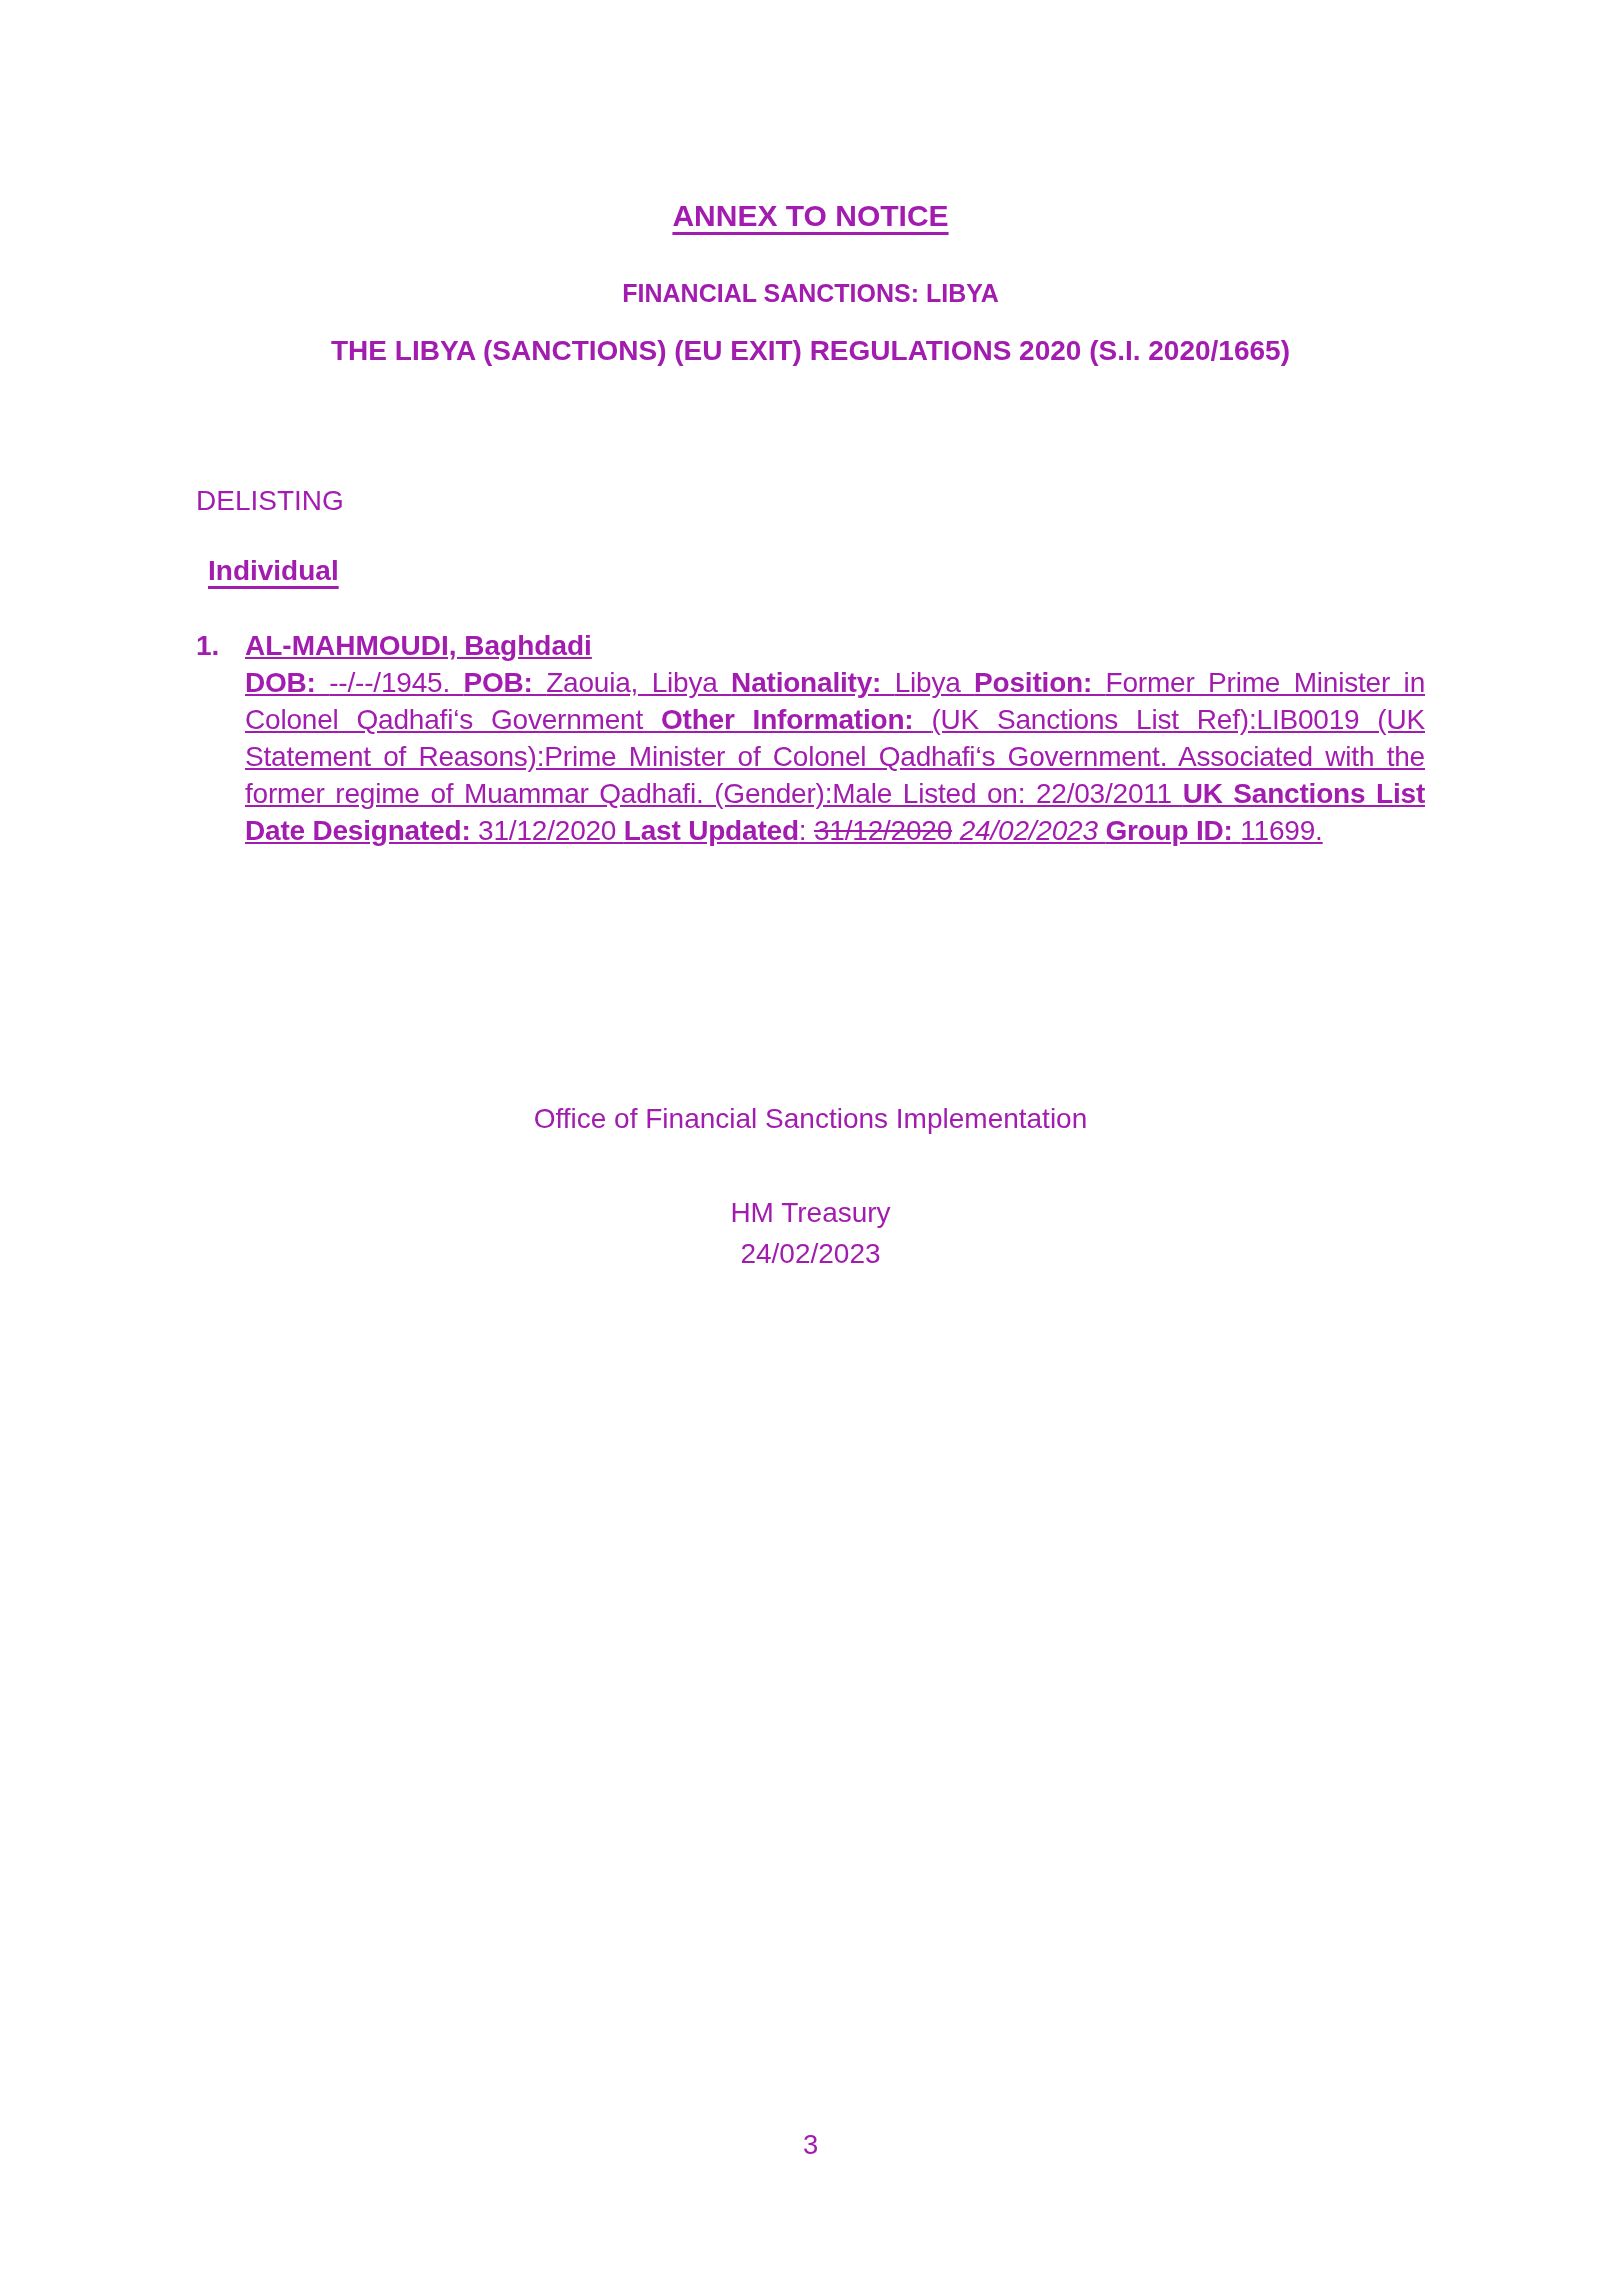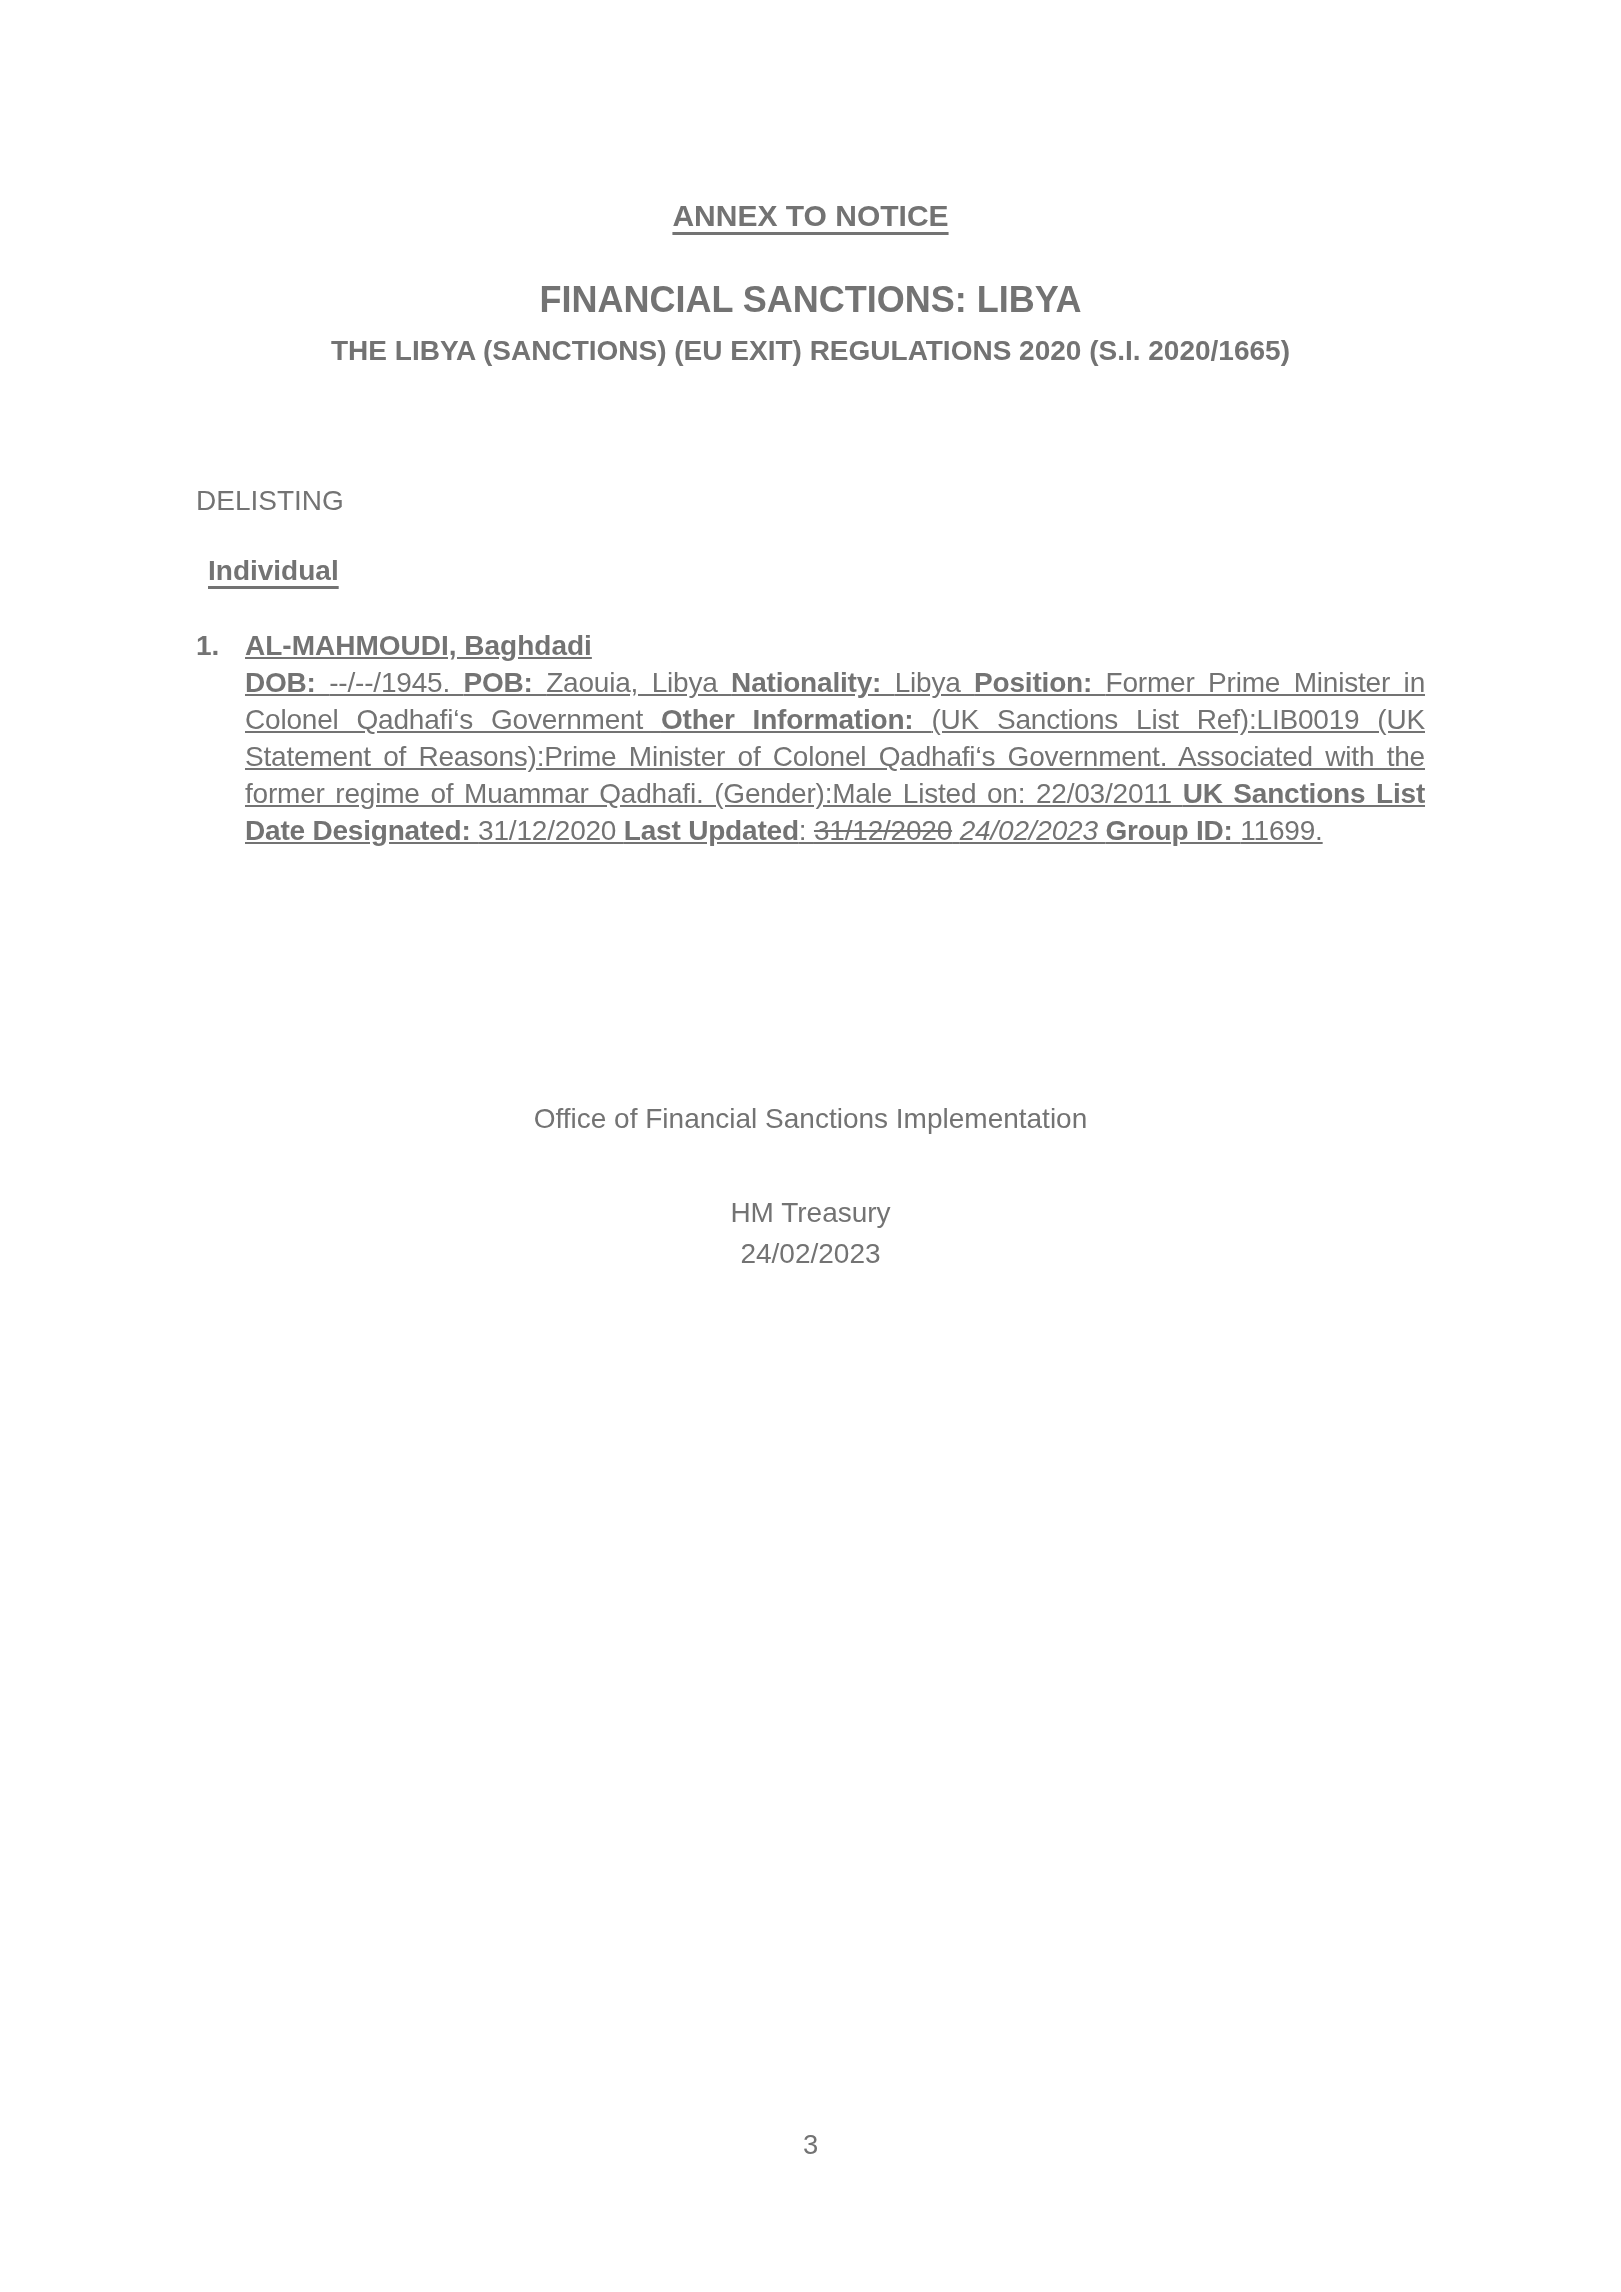"ANNEX TO NOTICE" .page { color: #737373 -> #a21caf }
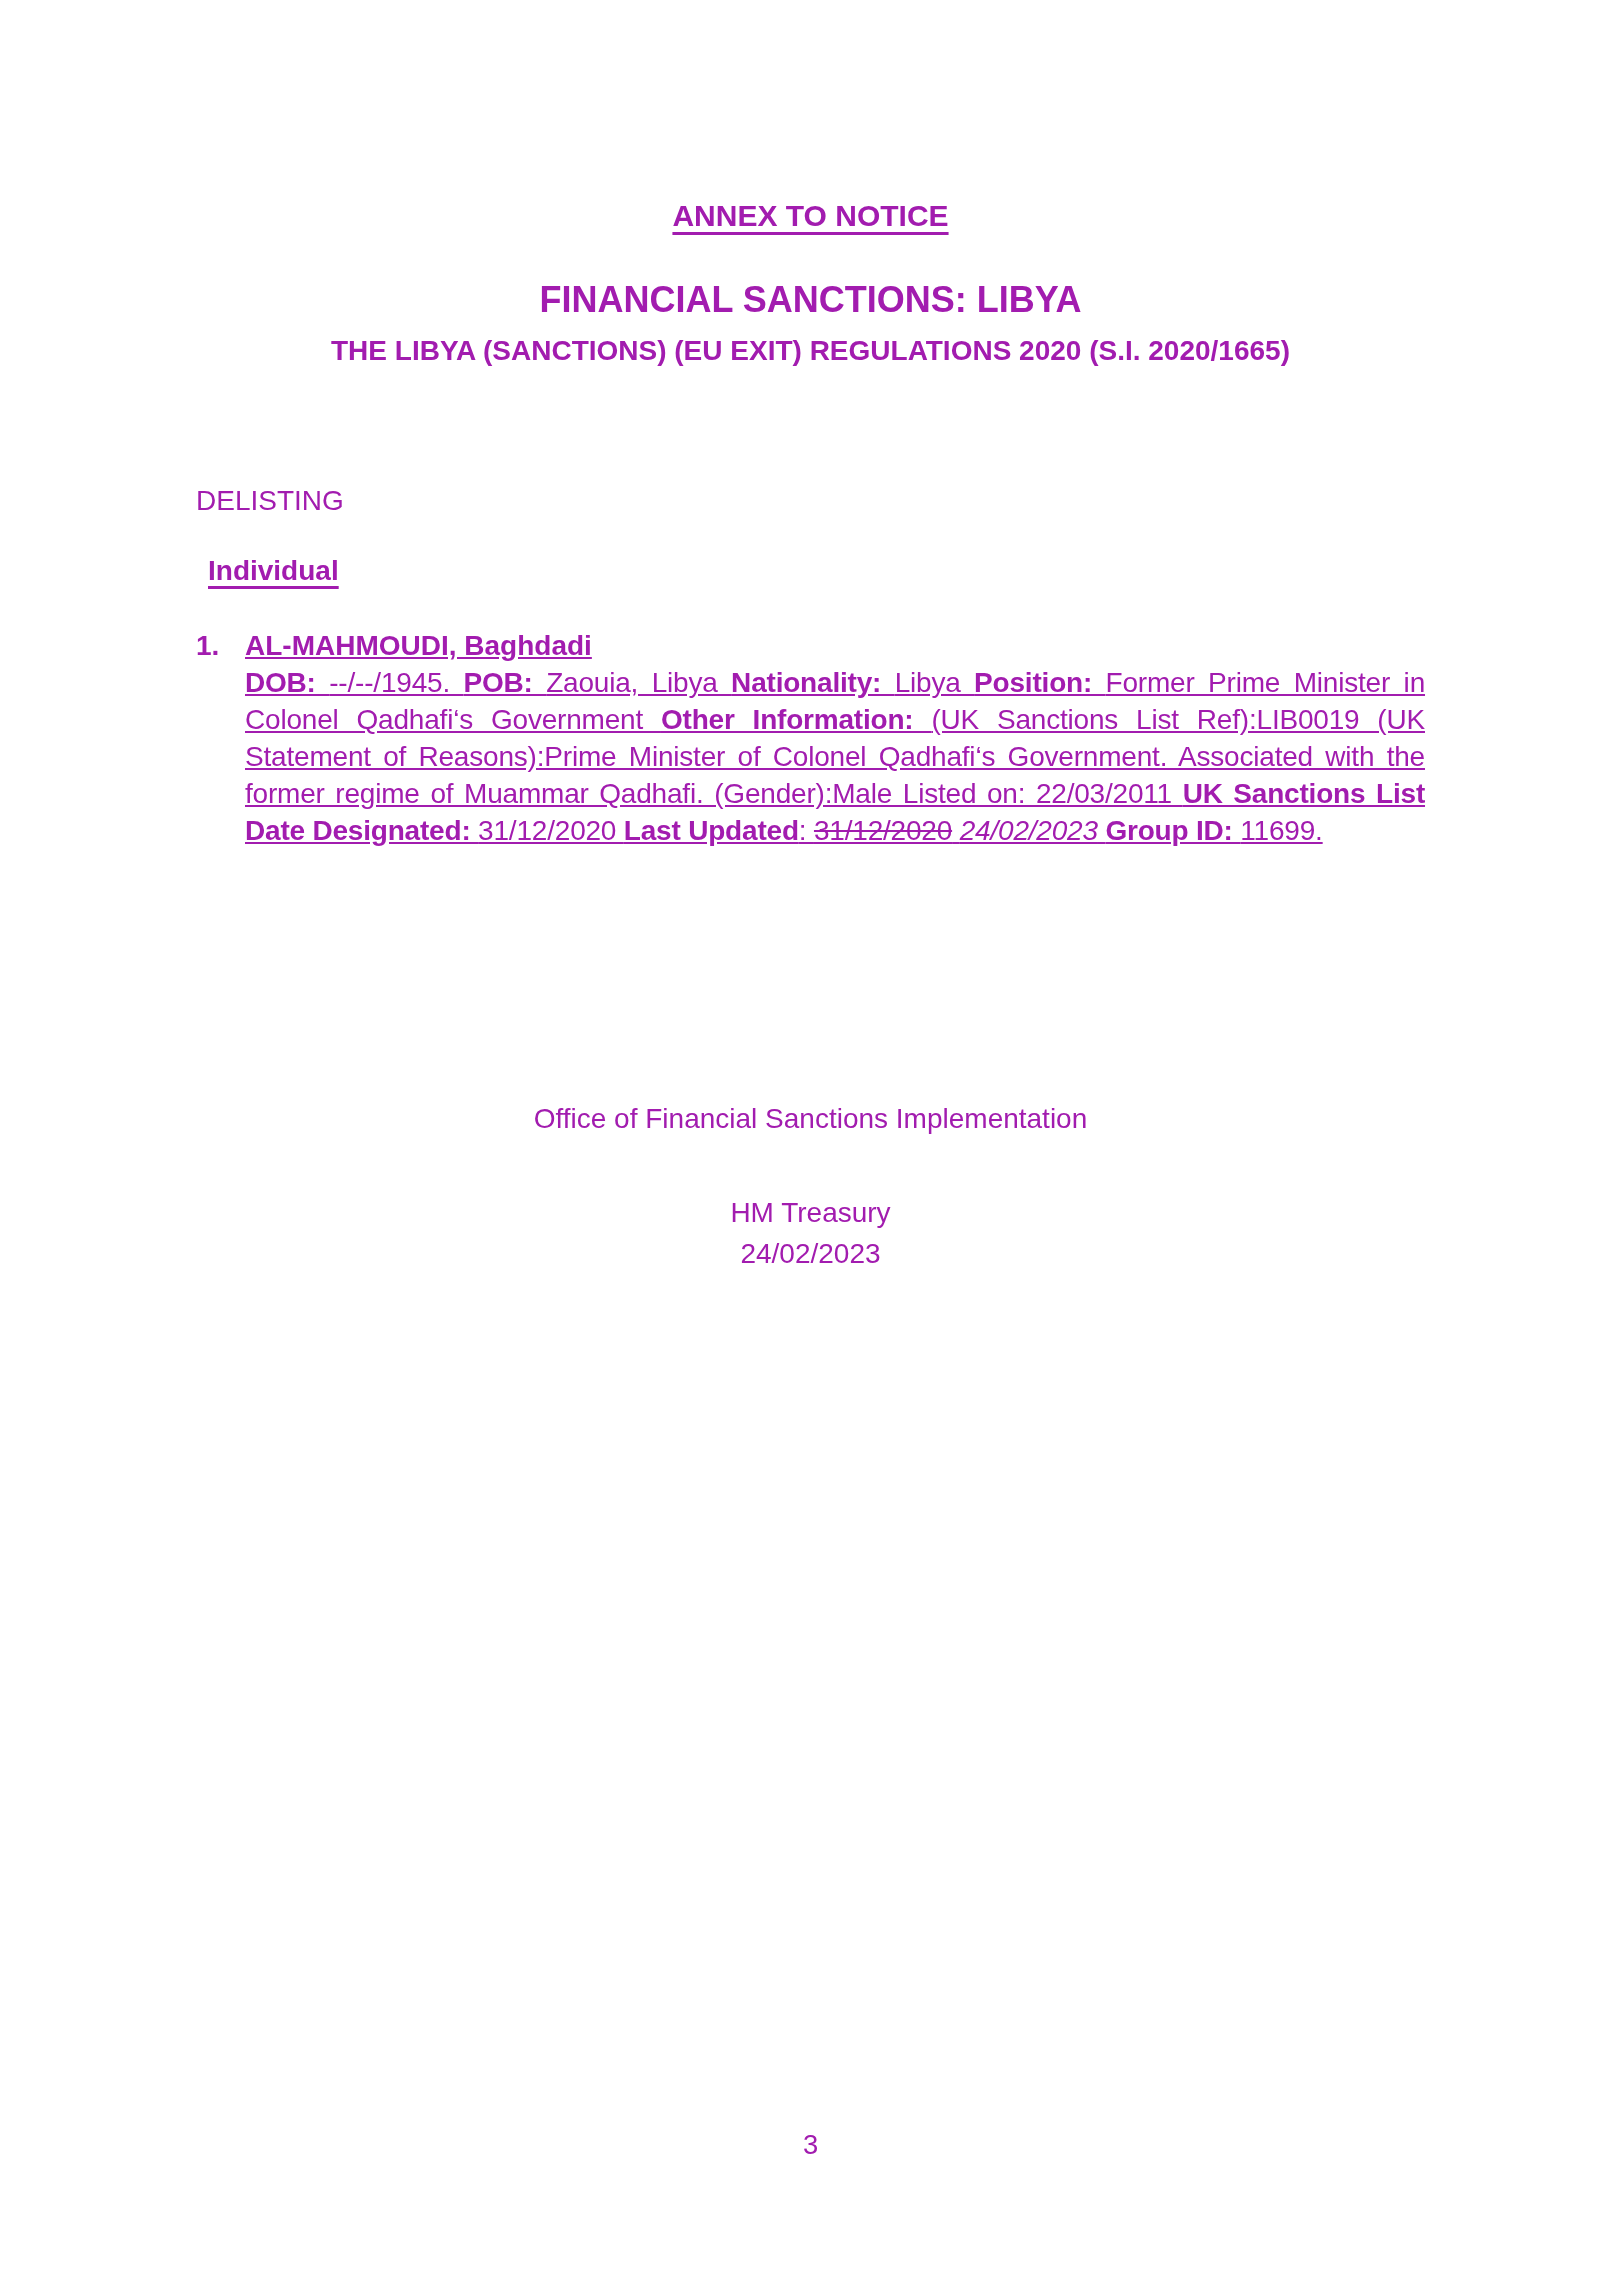"FINANCIAL SANCTIONS: LIBYA" .doc-heading1 { font-size: 36px -> 25px }
